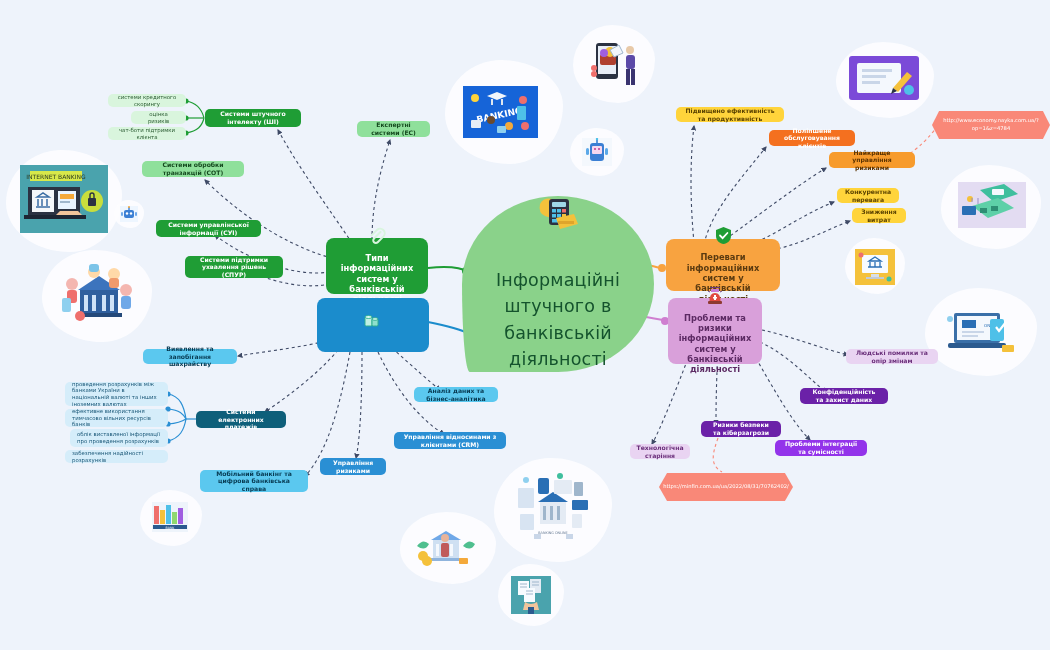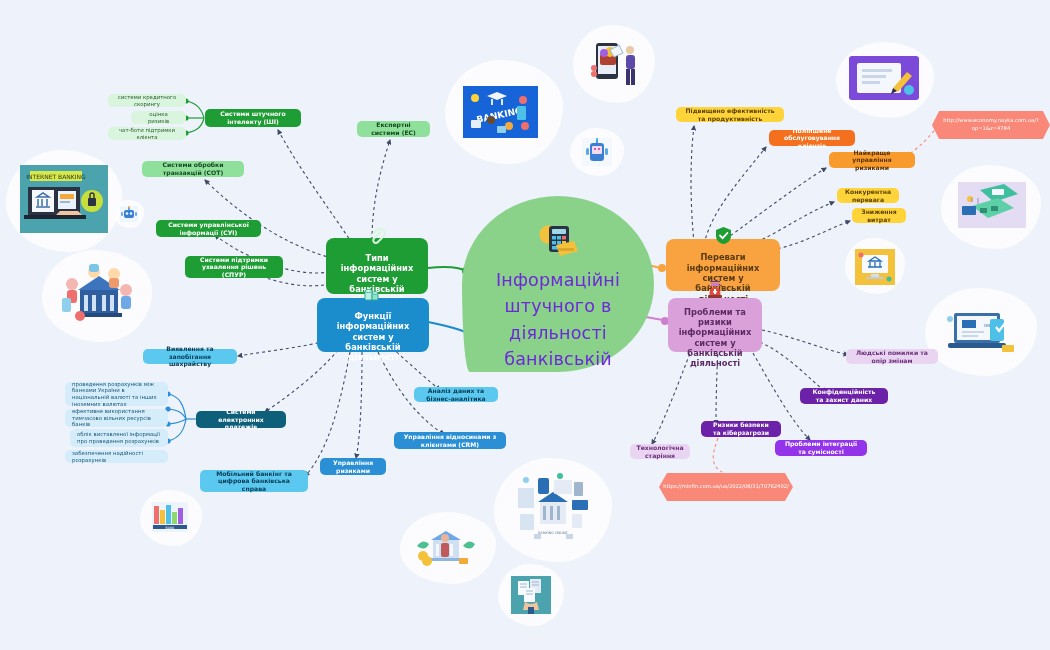"Інформаційні" .center { color: #6d28d9 -> #14532d; justify-content: flex-end -> space-between }
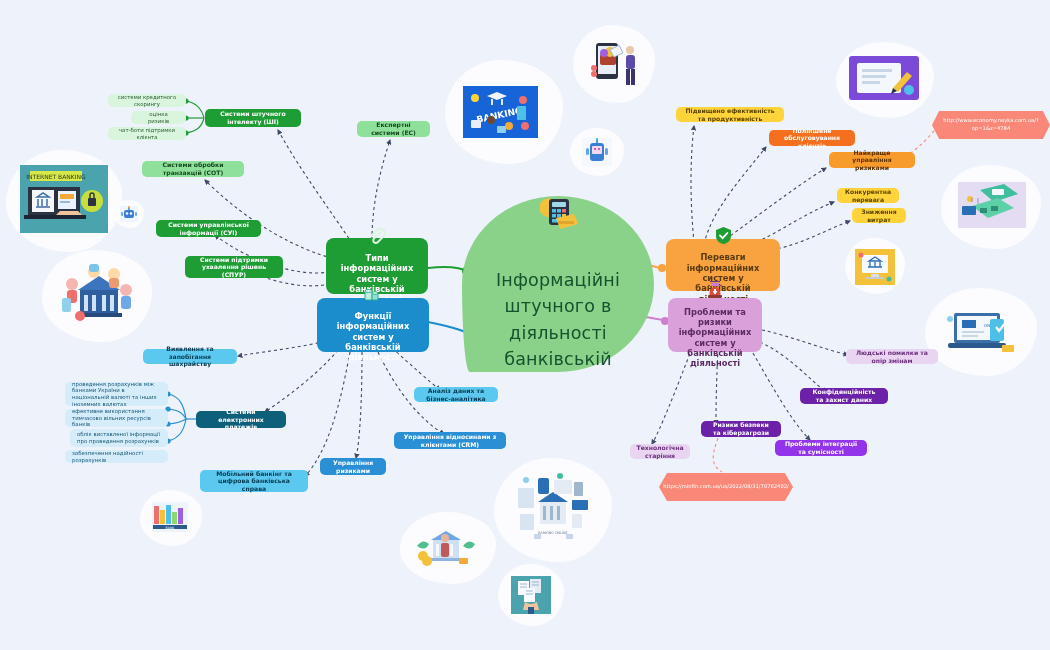"Функції інформаційних систем у" span.lbl { html: <span>Функції інформаційних систем у банківській діяльності</span> -> none }
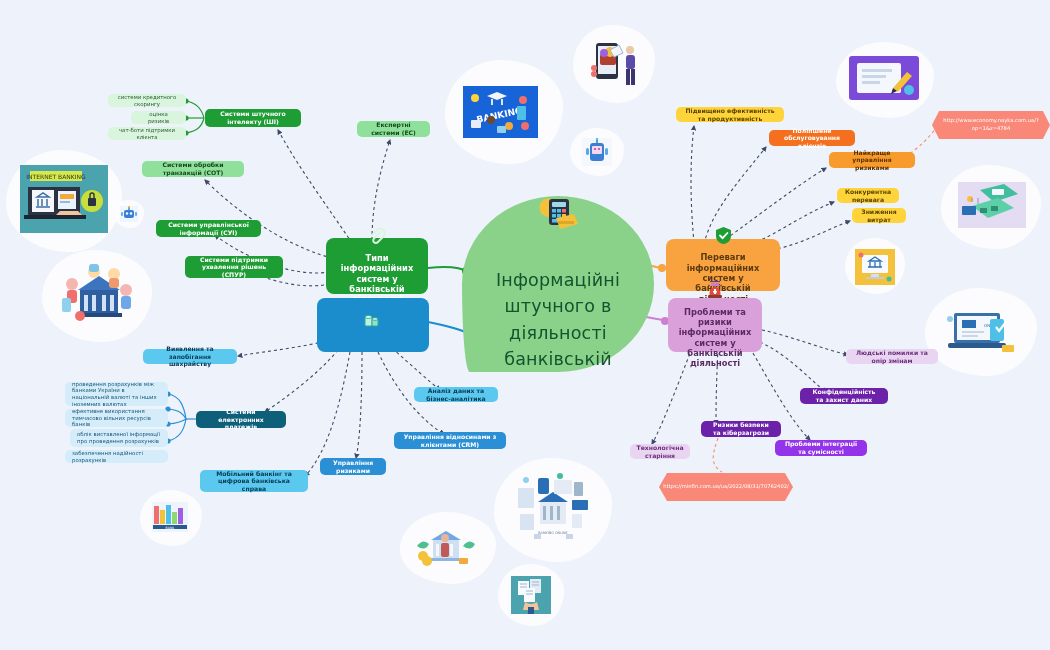"Проблеми та ризики інформаційних систем" div.node { height: 54px -> 66px }
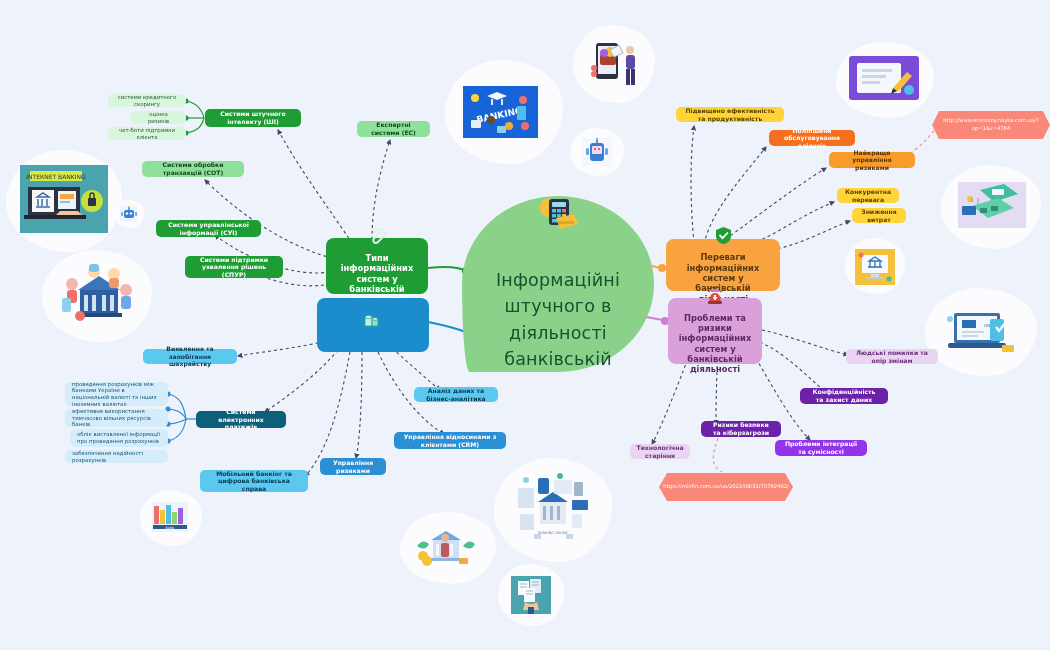"діяльності" div { order: before "банківській" -> after "банківській" }
